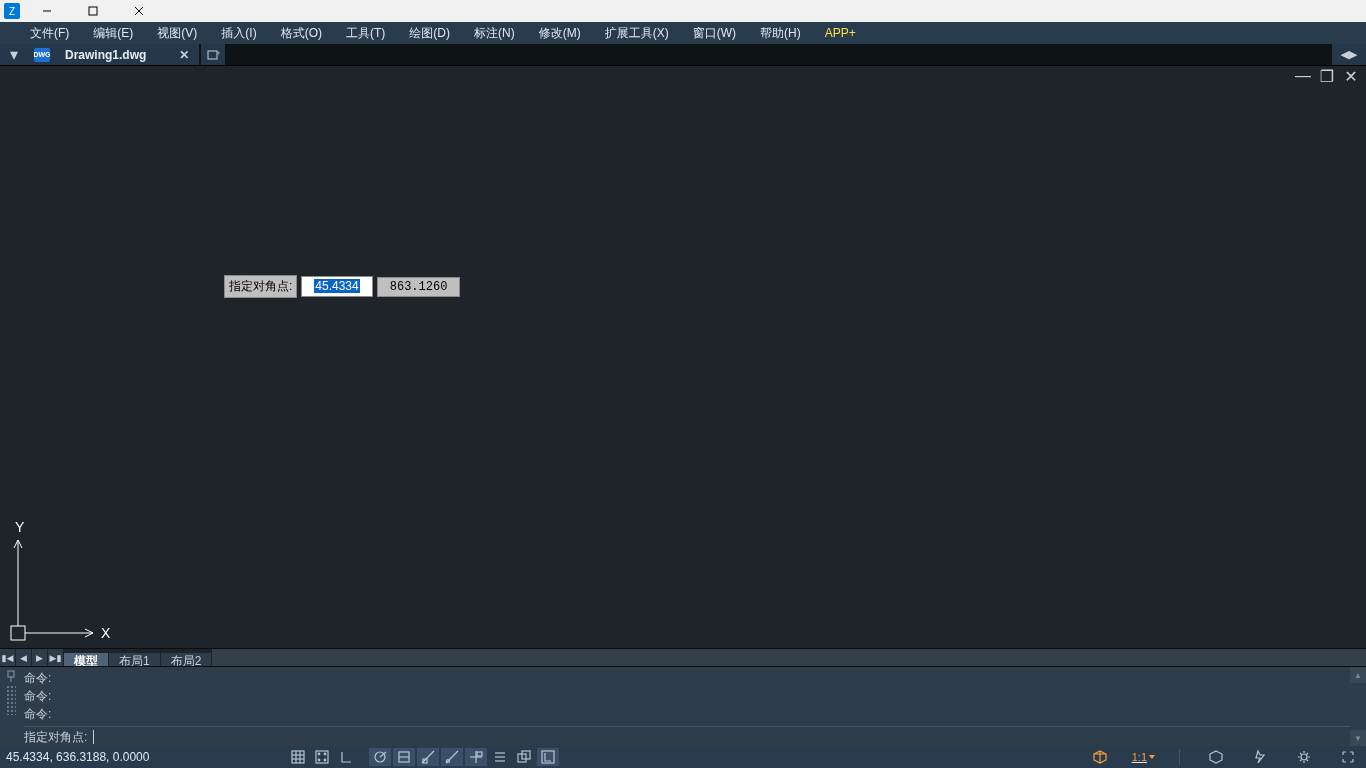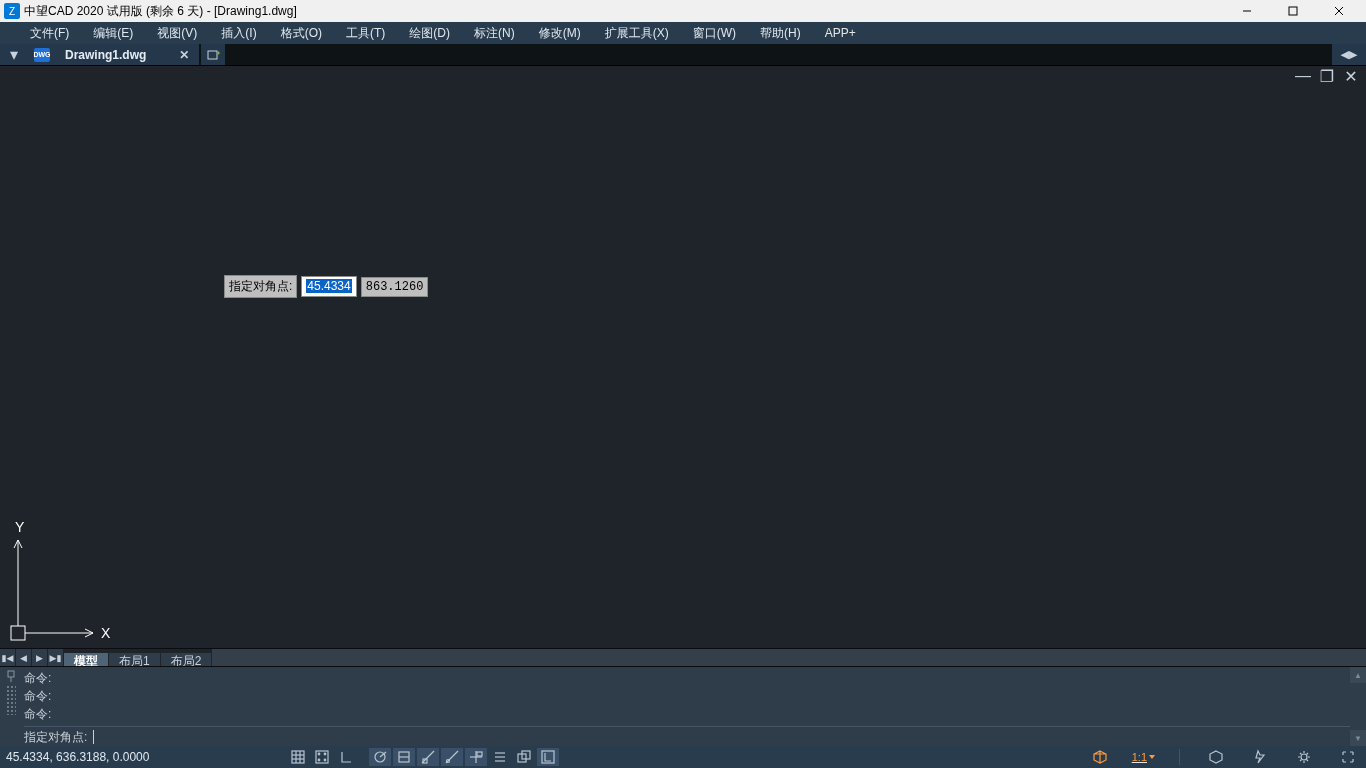"中望CAD 2020 试用版 (剩余 6" div.title { html: <div>中望CAD 2020 试用版 (剩余 6 天) - [Drawing1.dwg]</div> -> none }
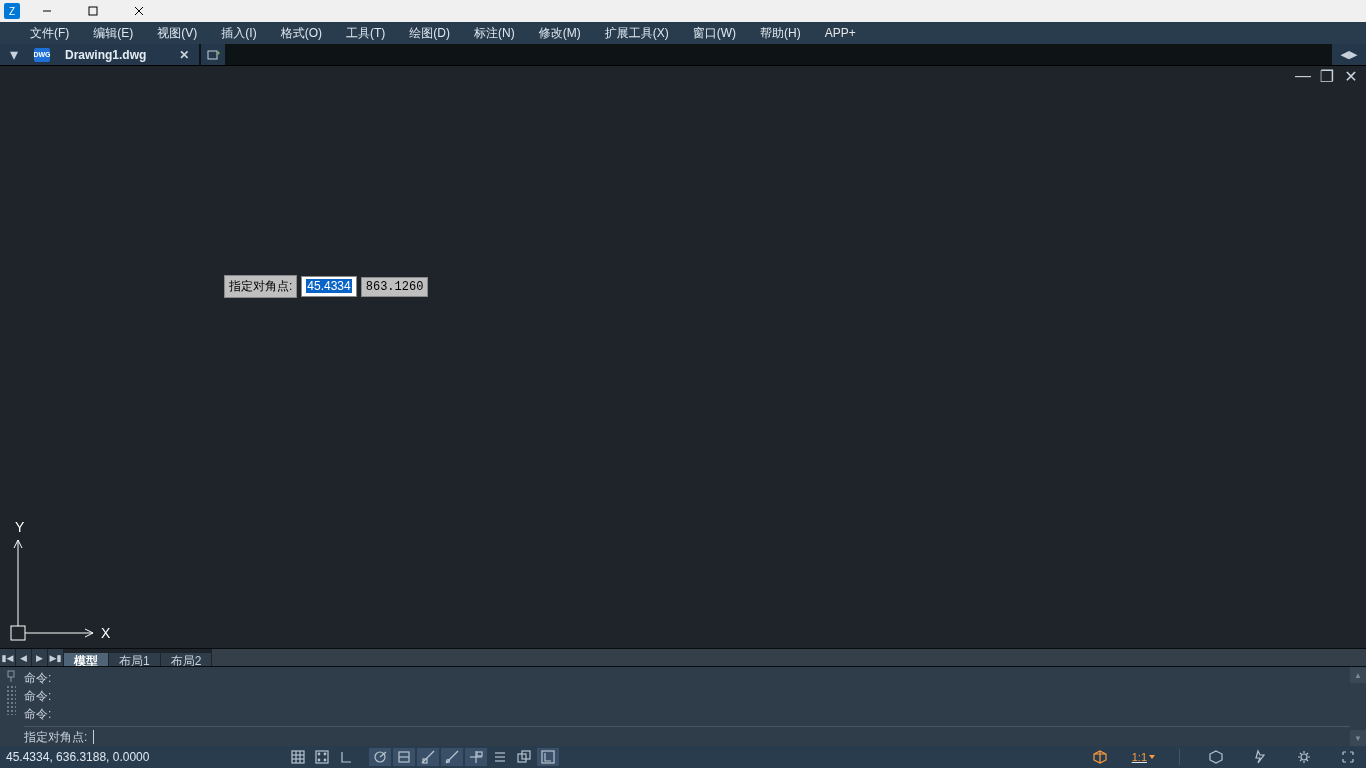"APP+" .menubar .menu-item.app-plus { color: #e5e5e5 -> #fde047 }
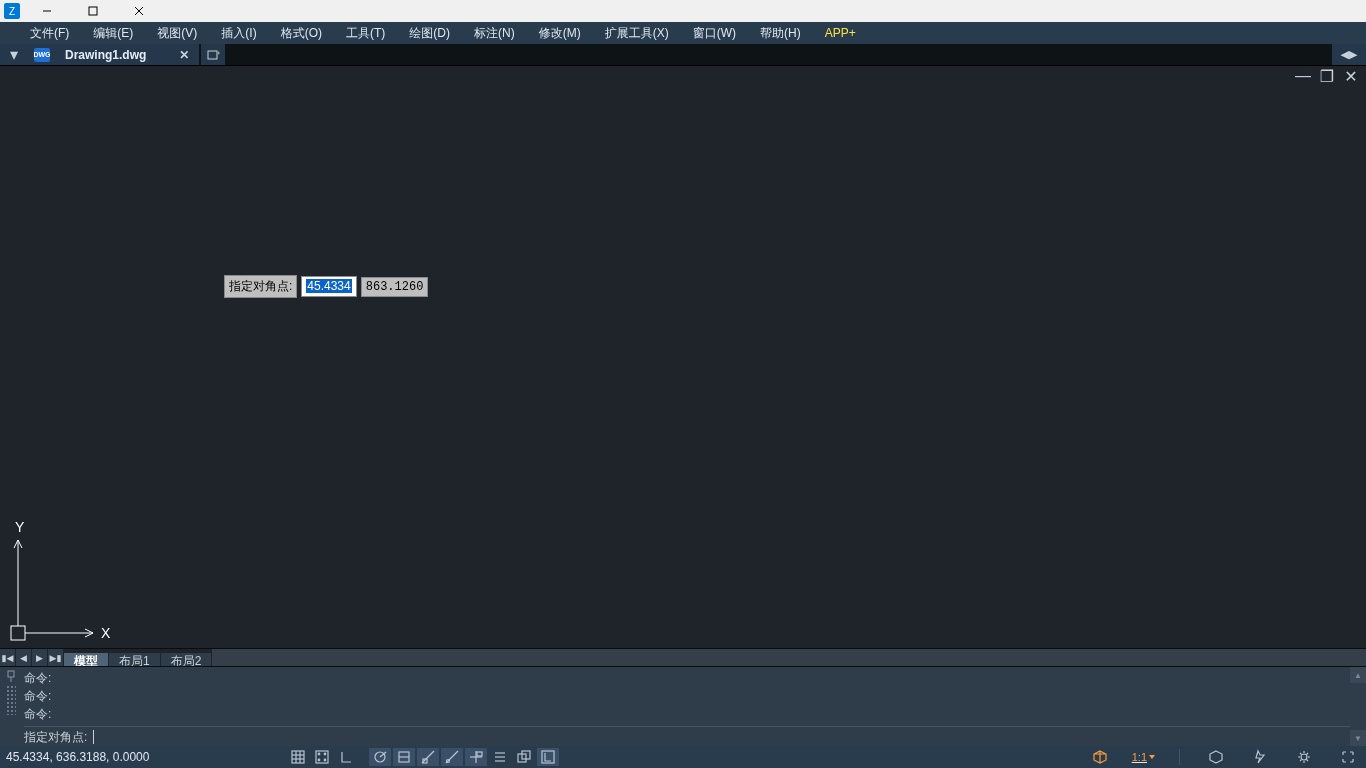"45.4334" .dyn-input .val-box { padding: 2px 4px -> 2px 12px }
